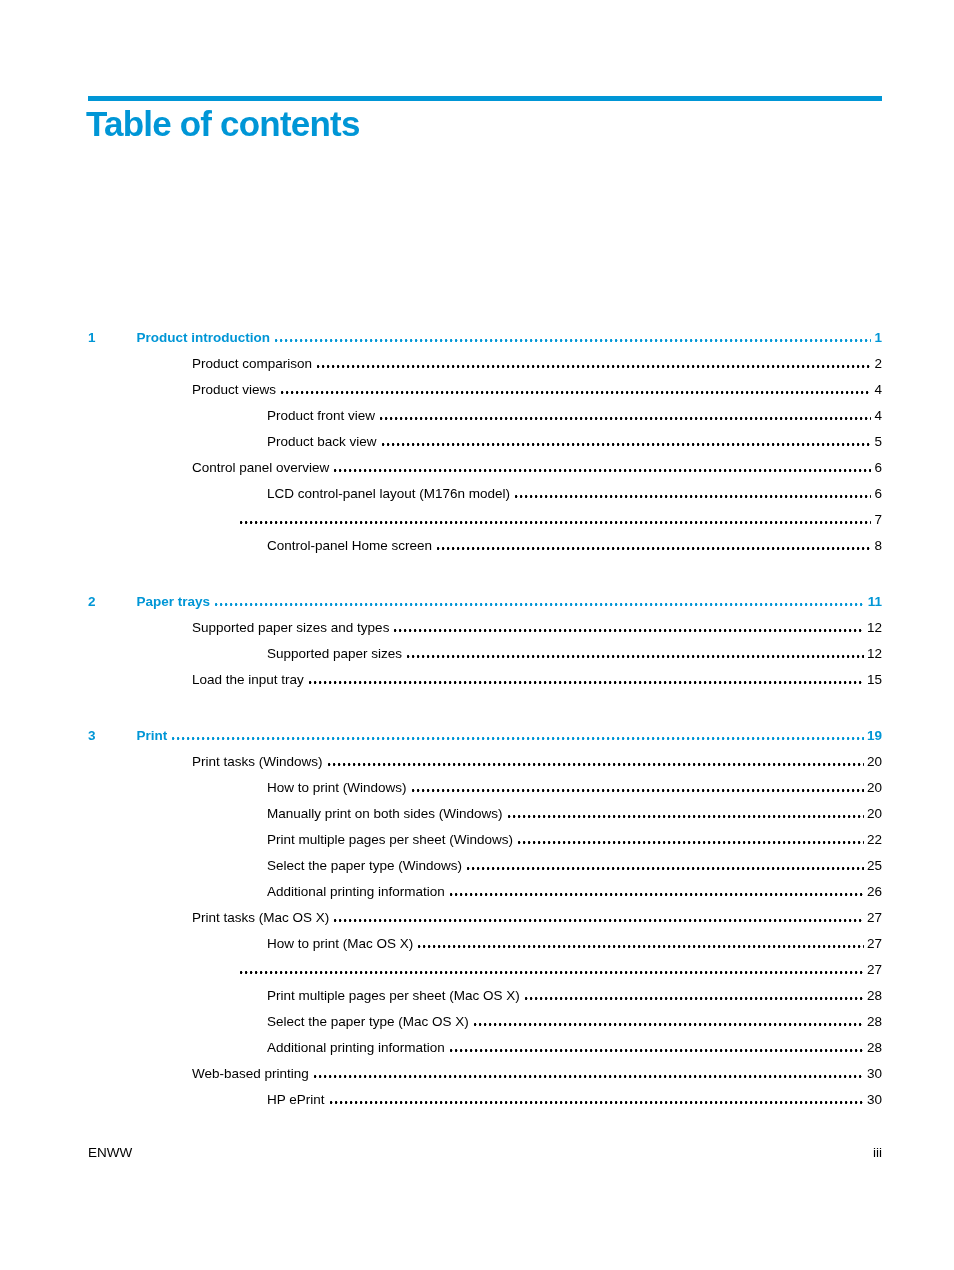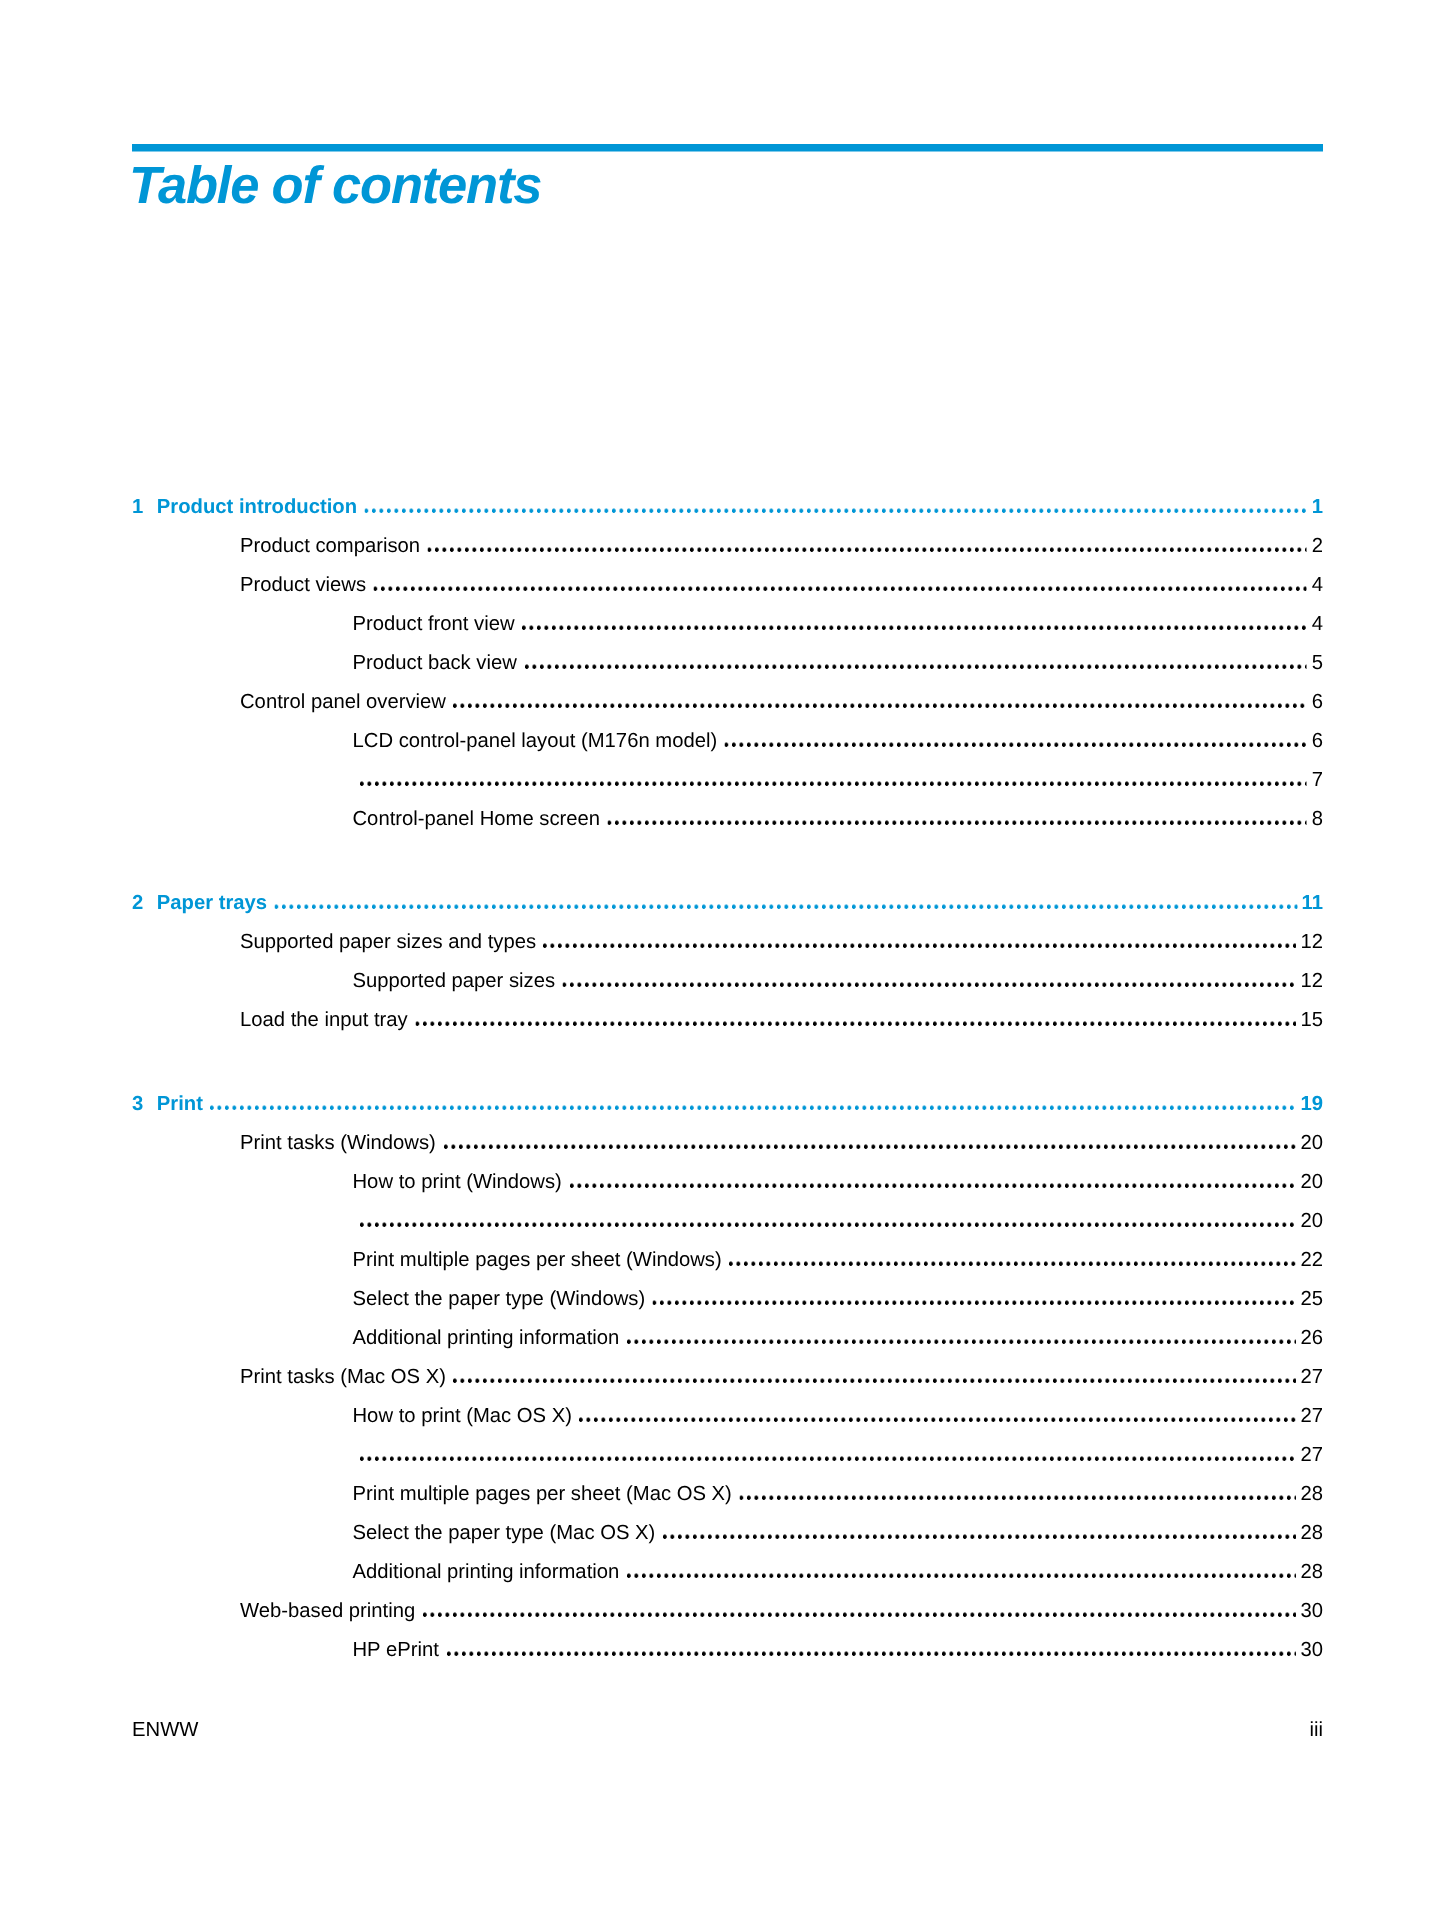"Table of contents" .page-title { font-style: italic -> none }
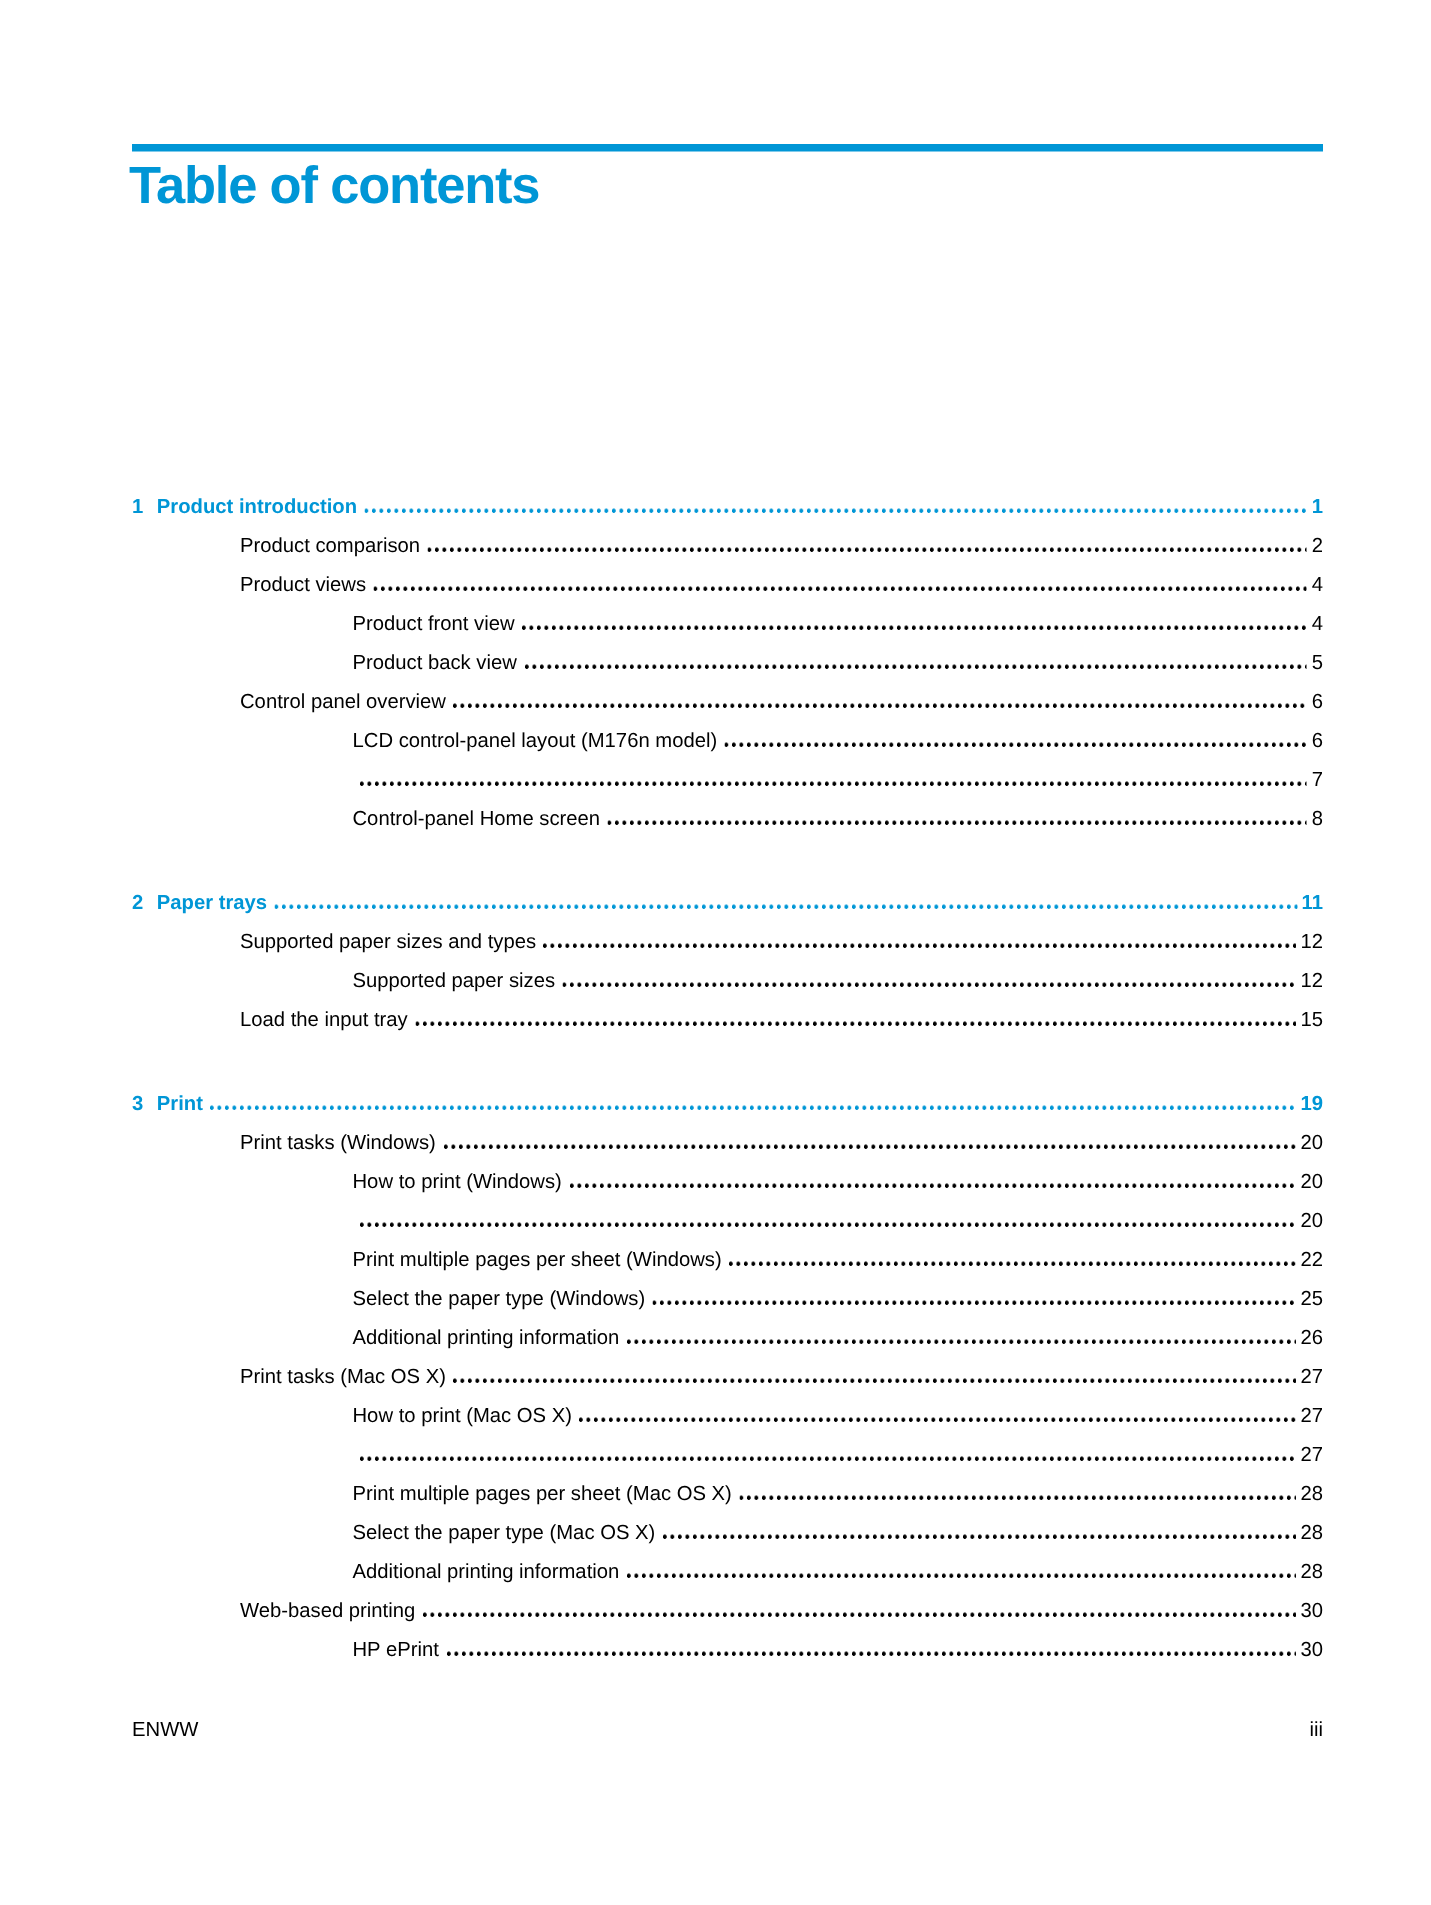"Product introduction" .row .label { margin-left: none -> 32px }
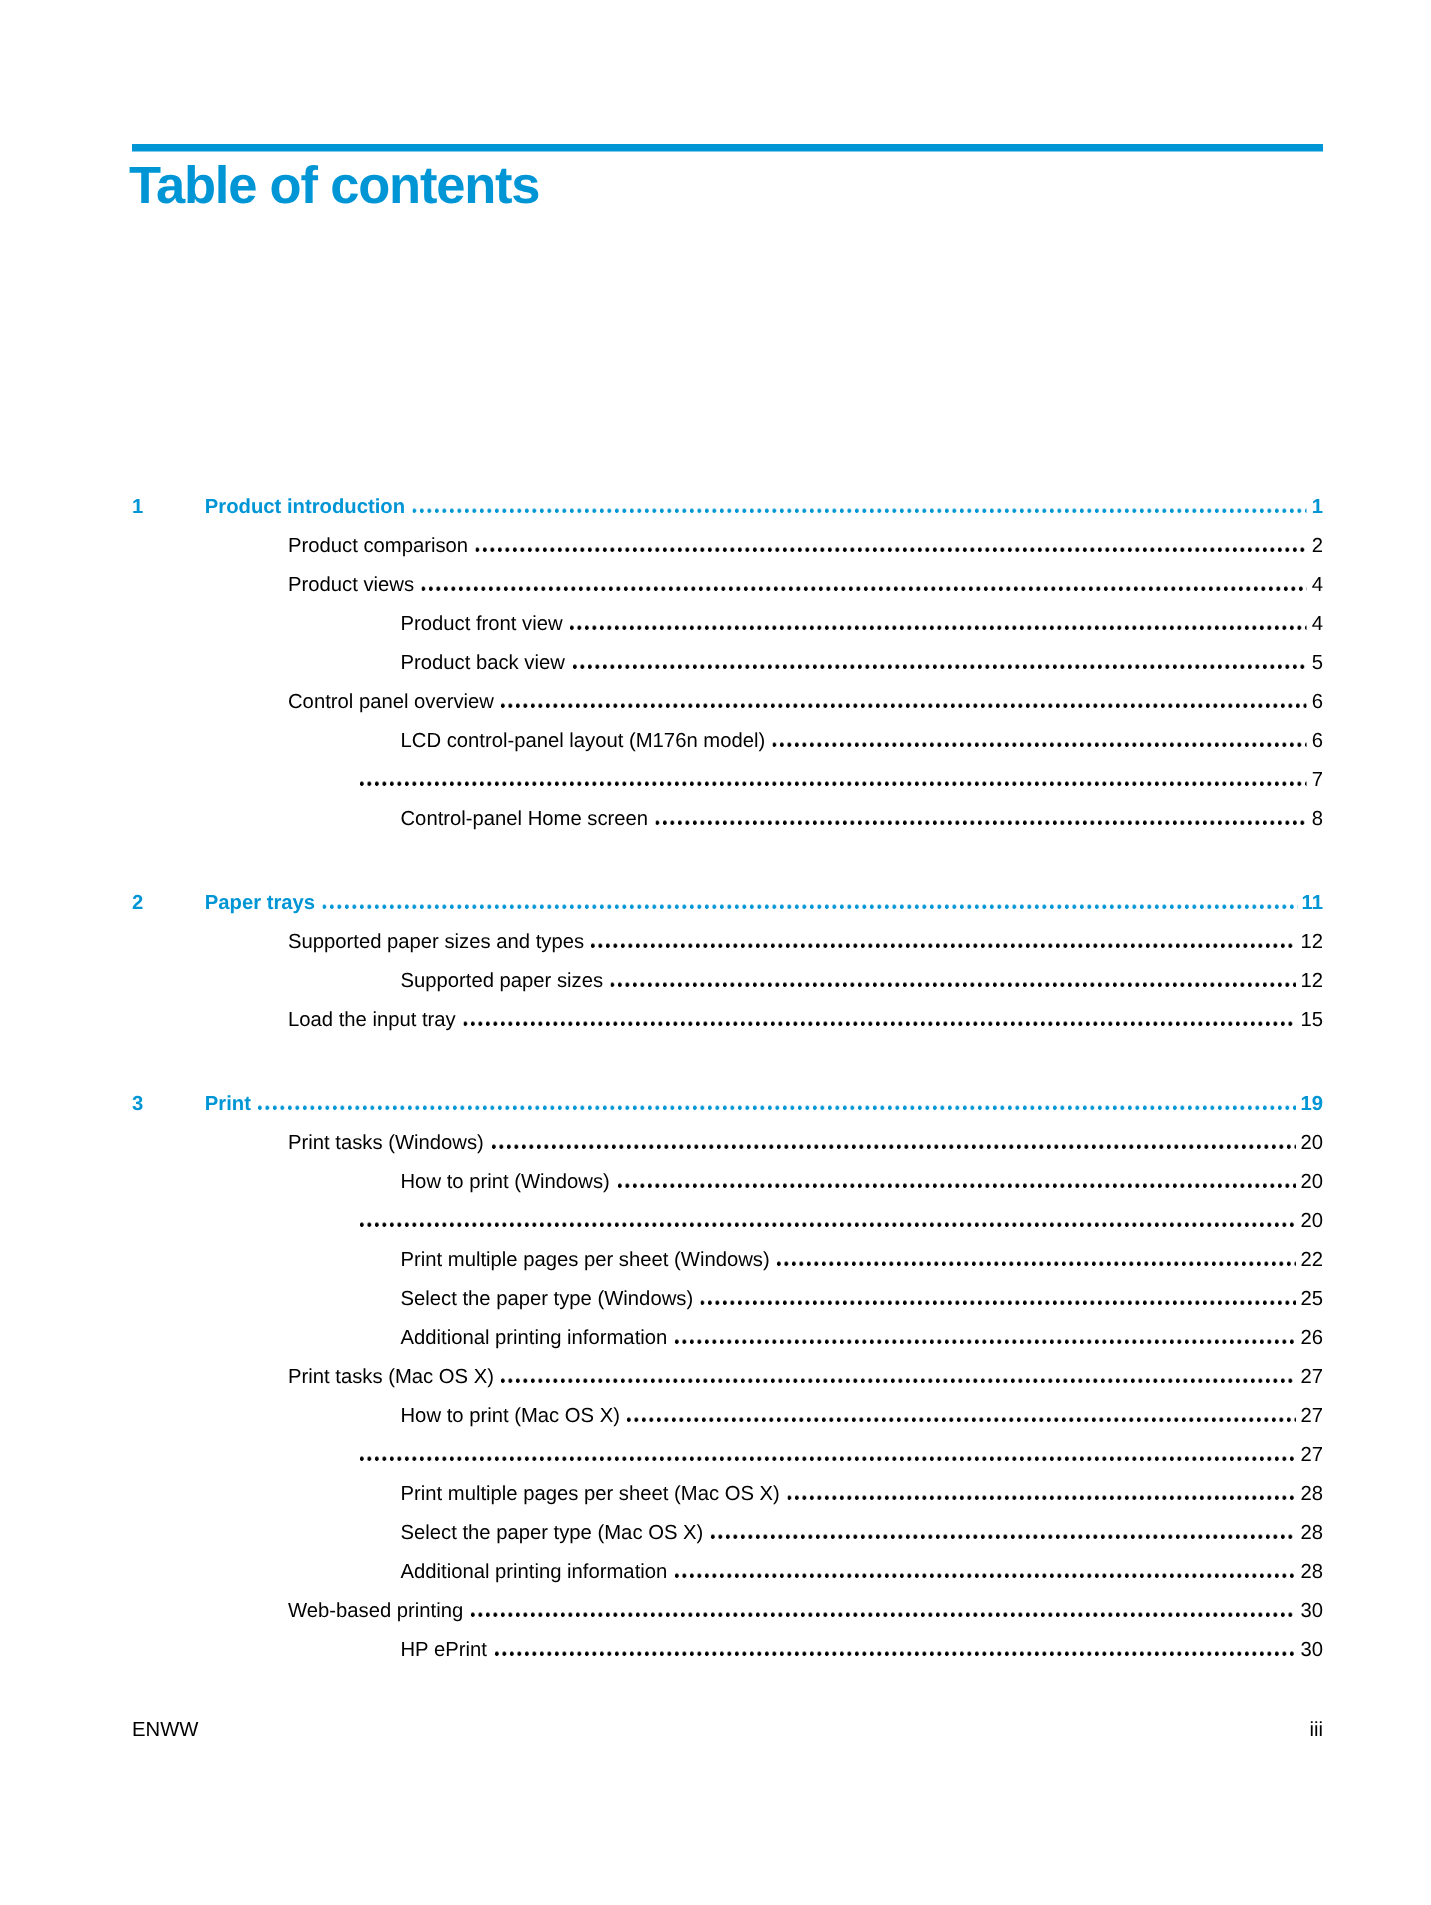"Manually print on both sides" span.label { html: none -> <span>Manually print on both sides (Windows)</span> }
